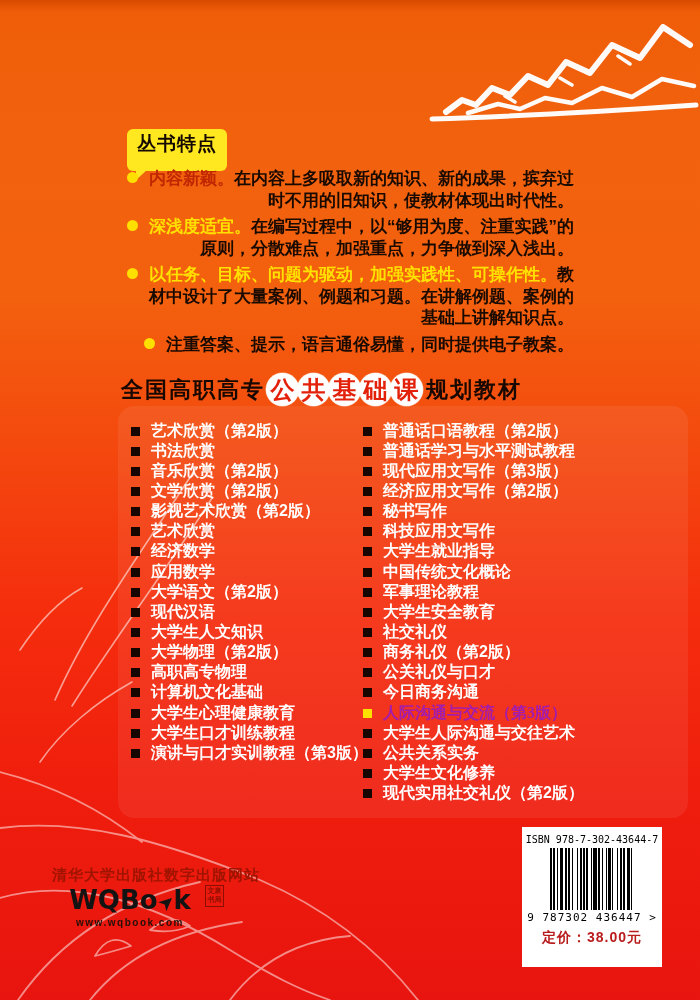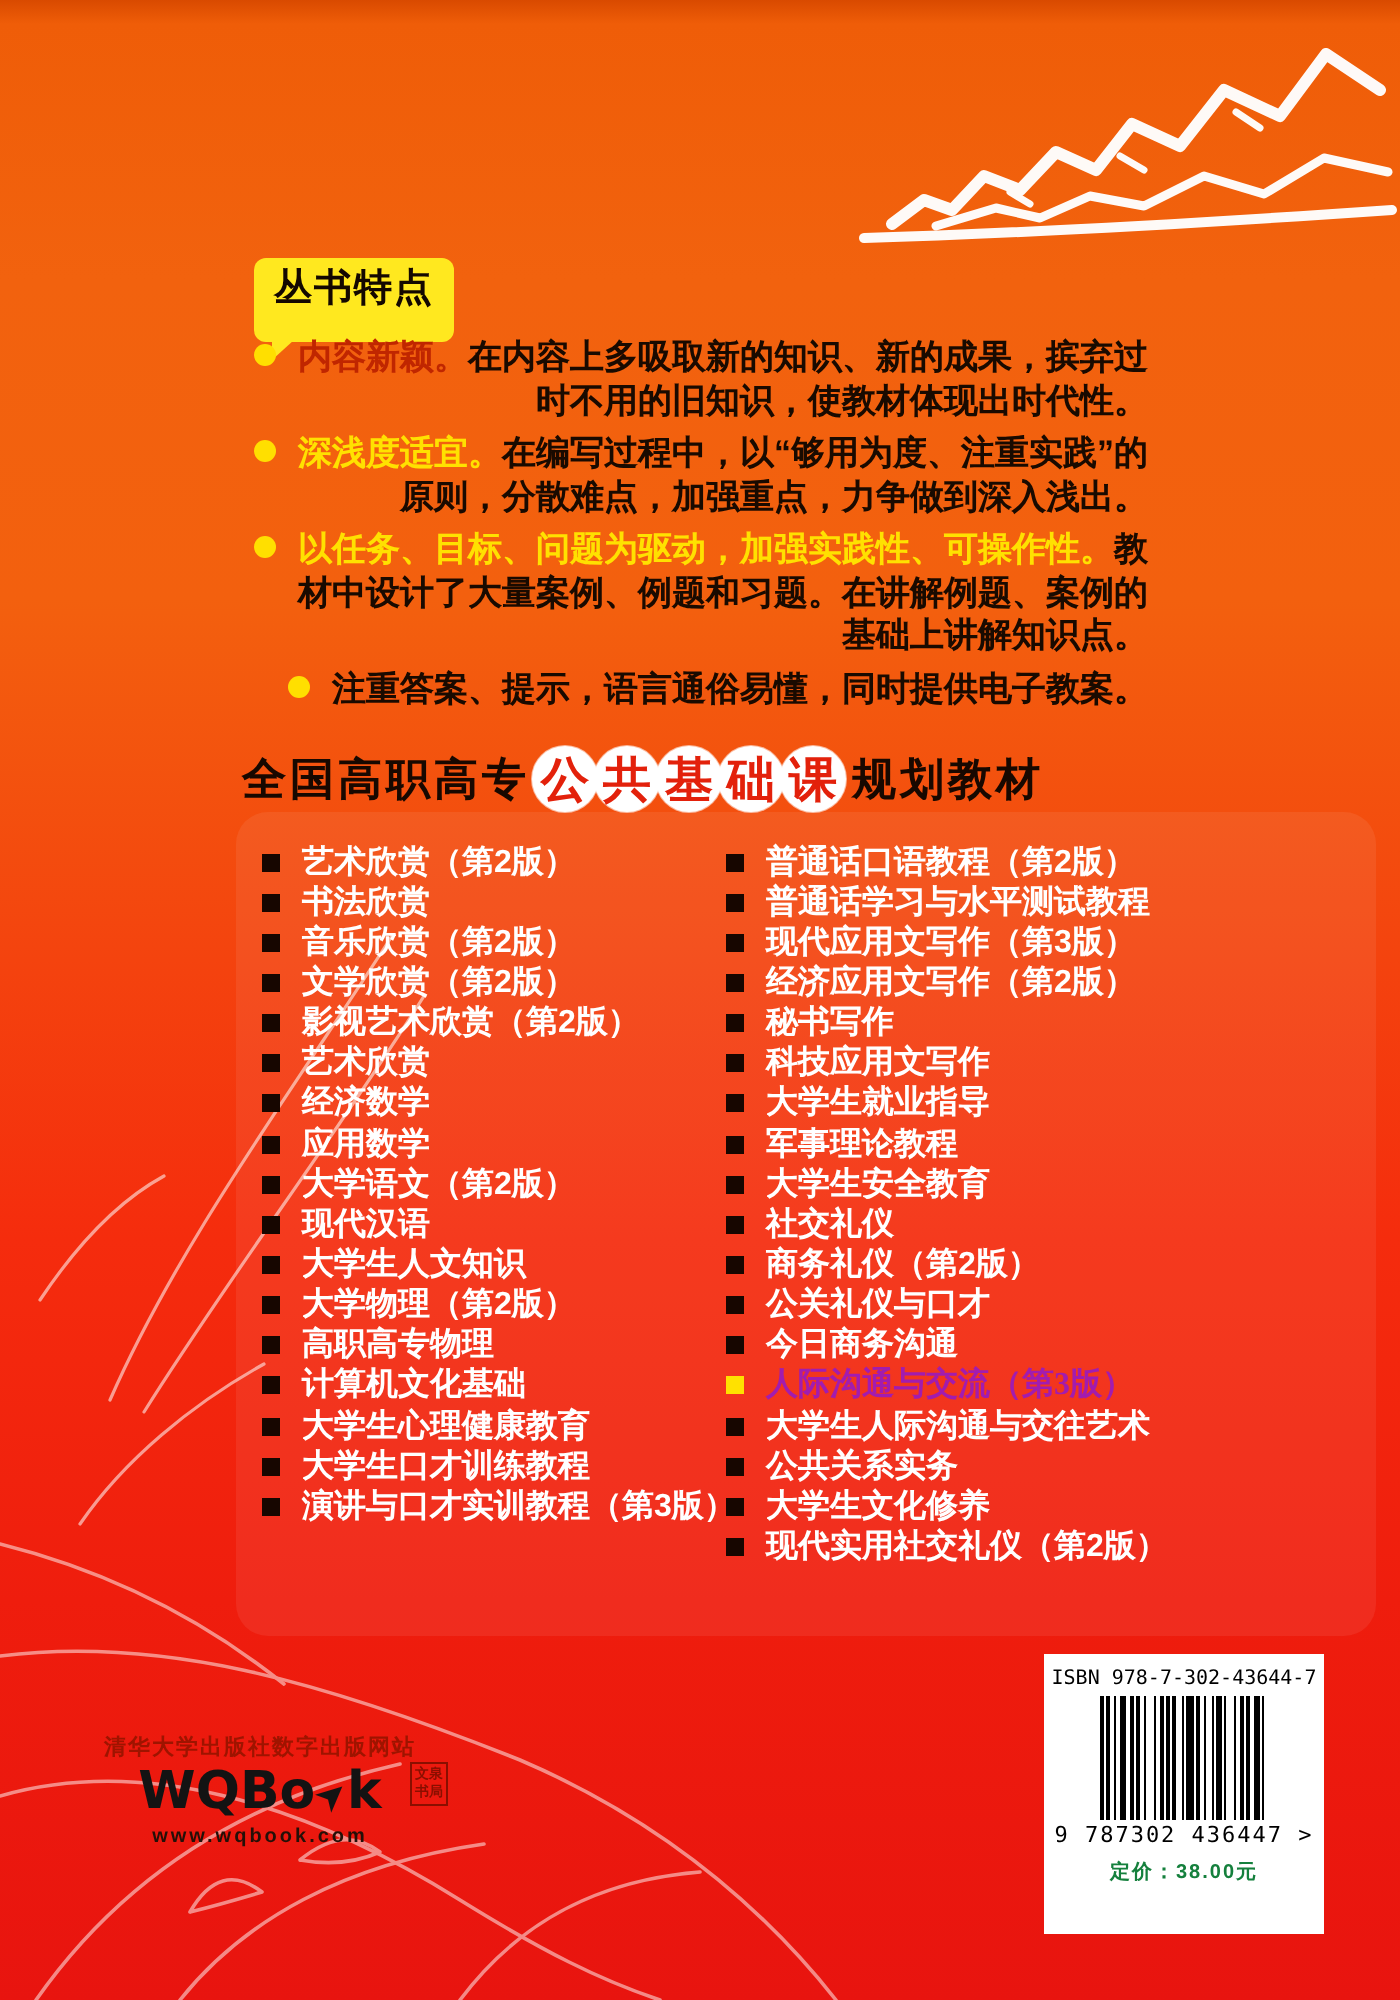"中国传统文化概论" div.book-row { html: none -> <div> <span></span> <span>中国传统文化概论</span> </div> }
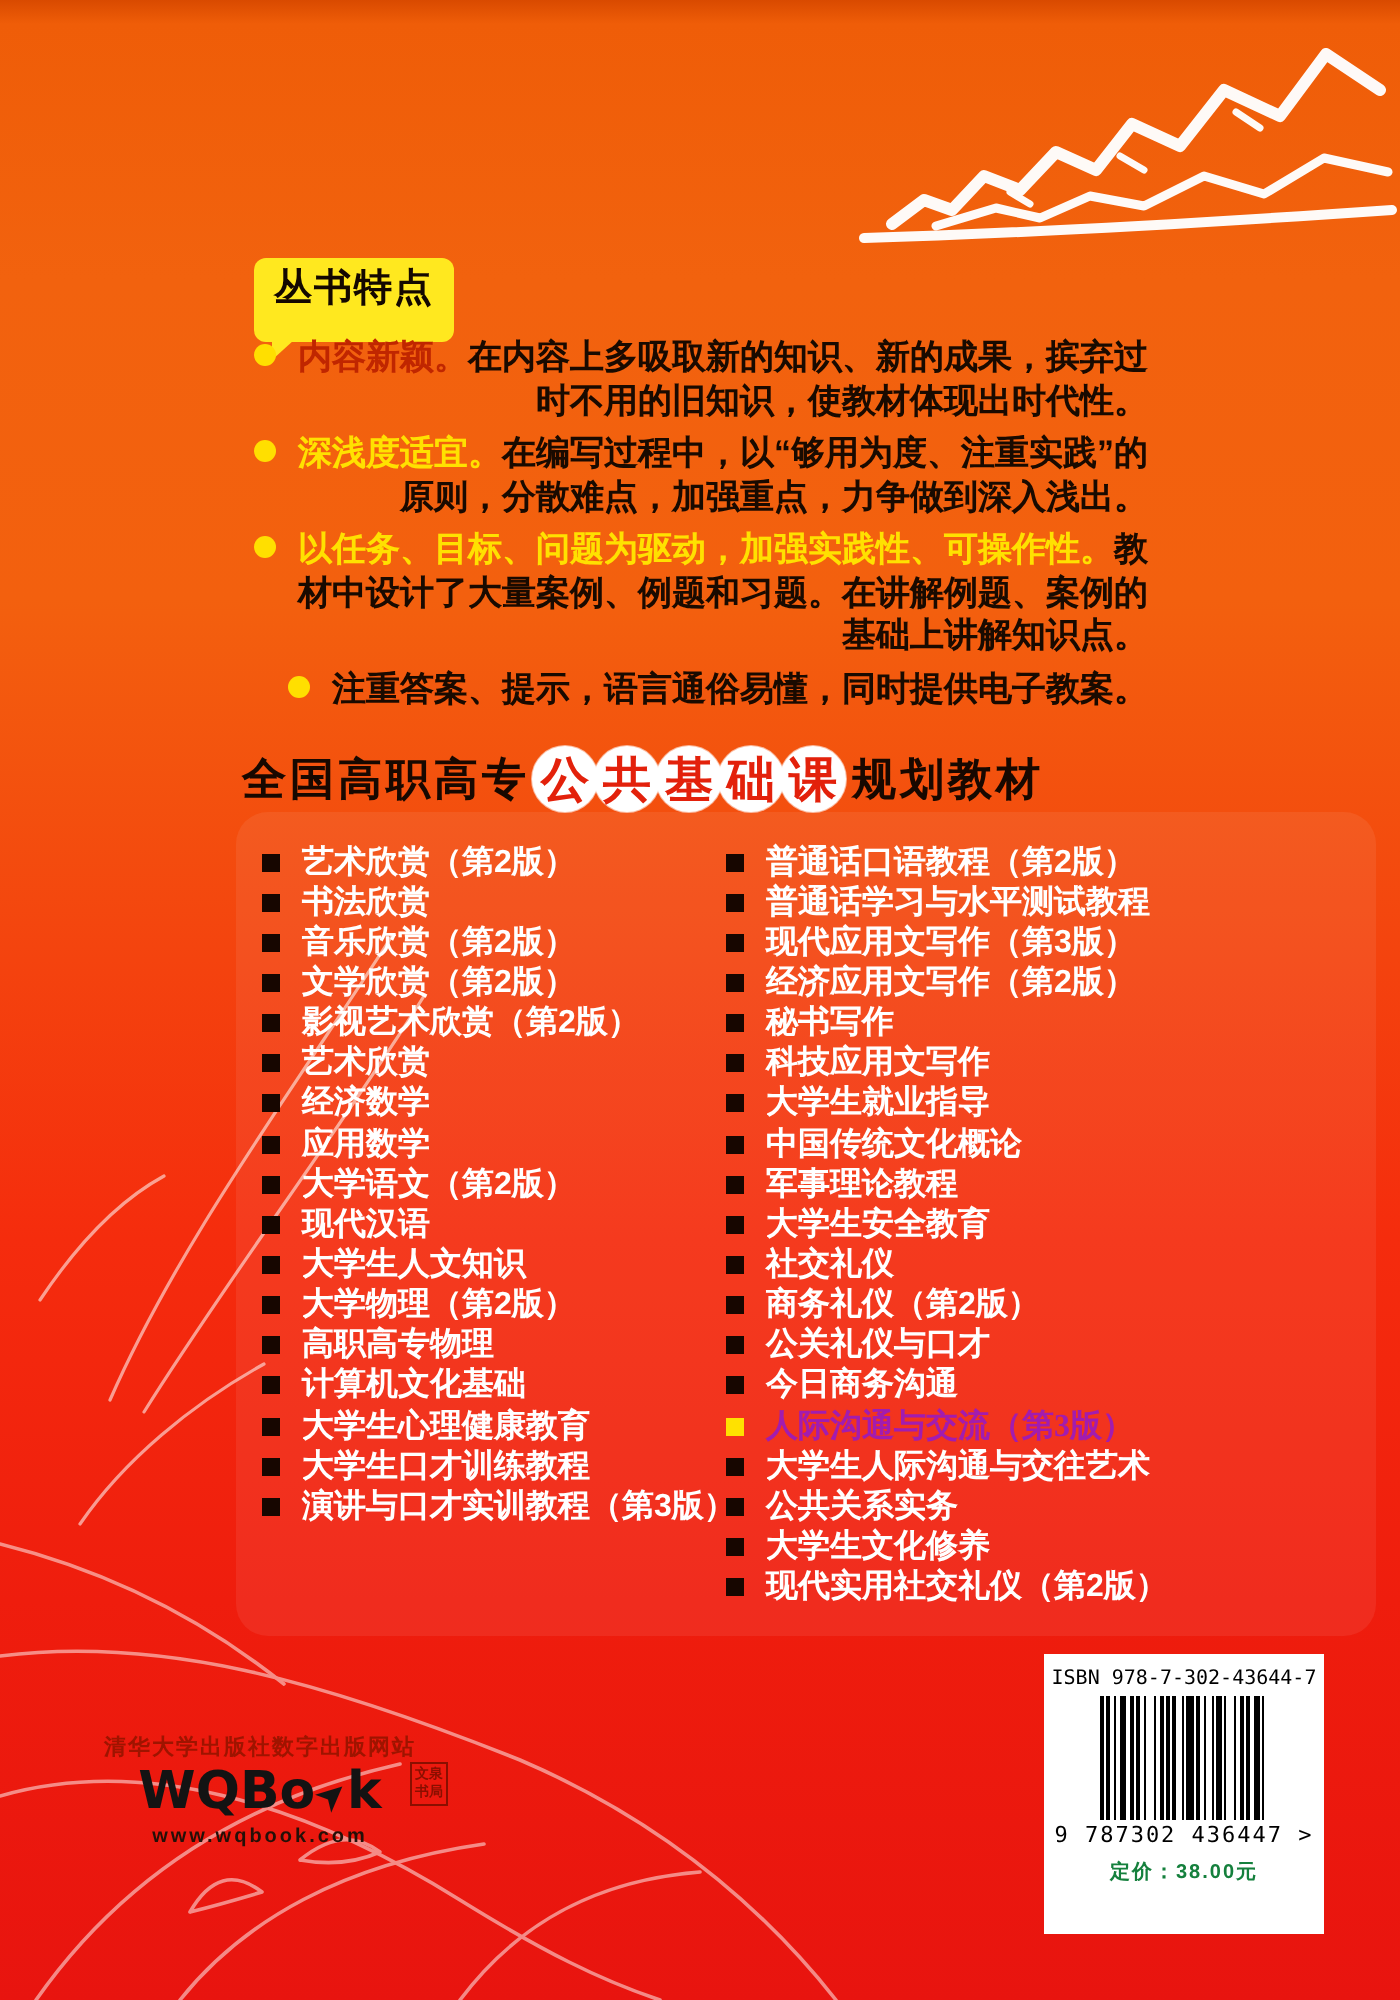"清华大学出版社数字出版网站" .pub-site { font-size: 11px -> 15px }
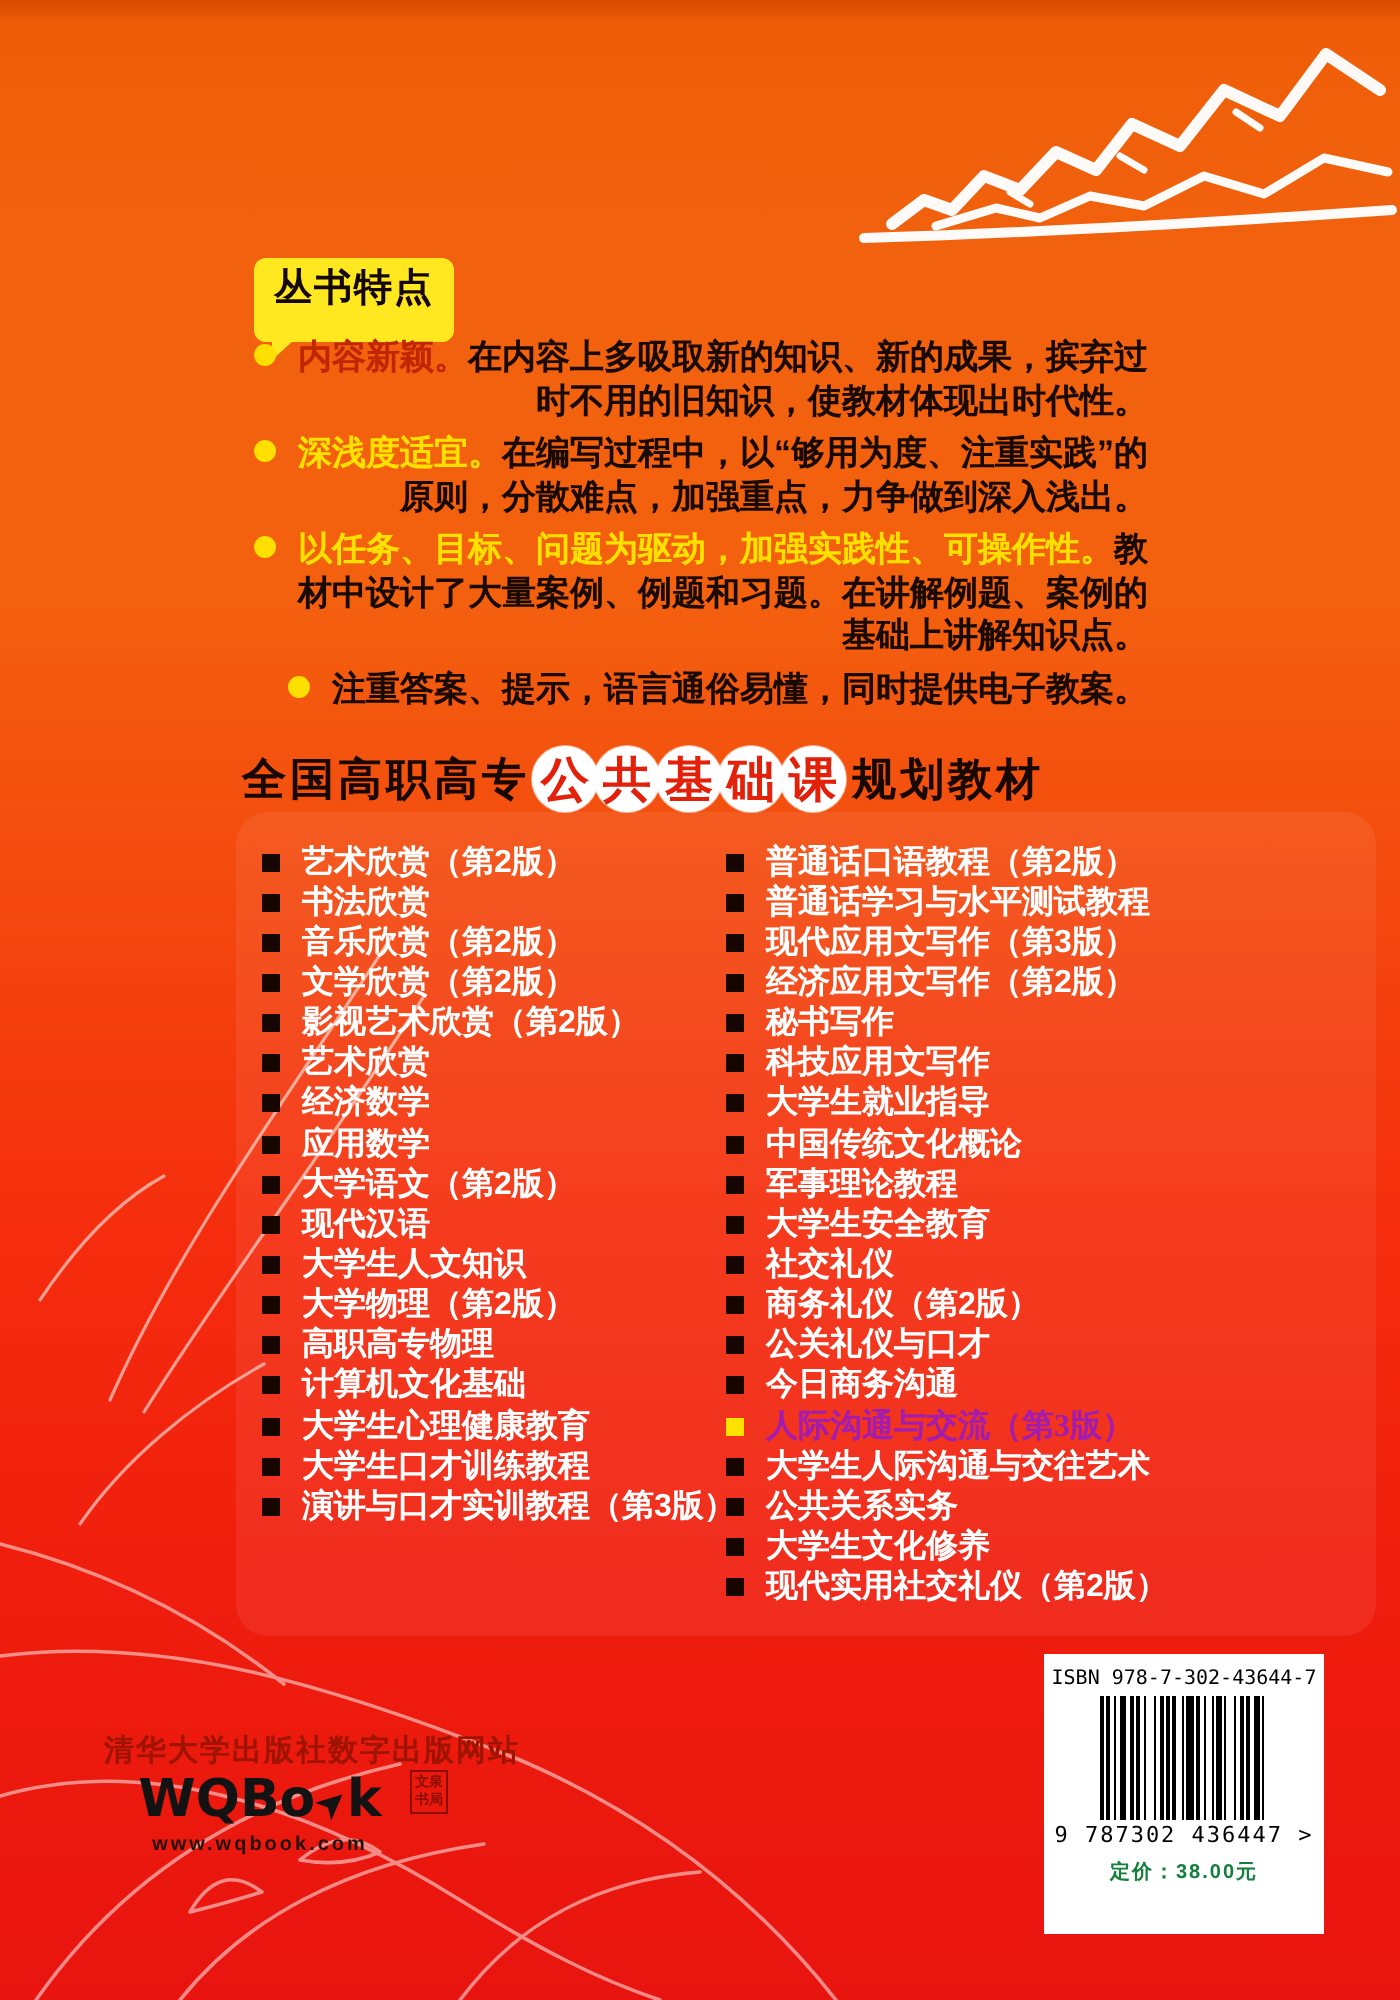"定价：38.00元" .price { color: #15803d -> #b91c1c; font-size: 10px -> 14px }
